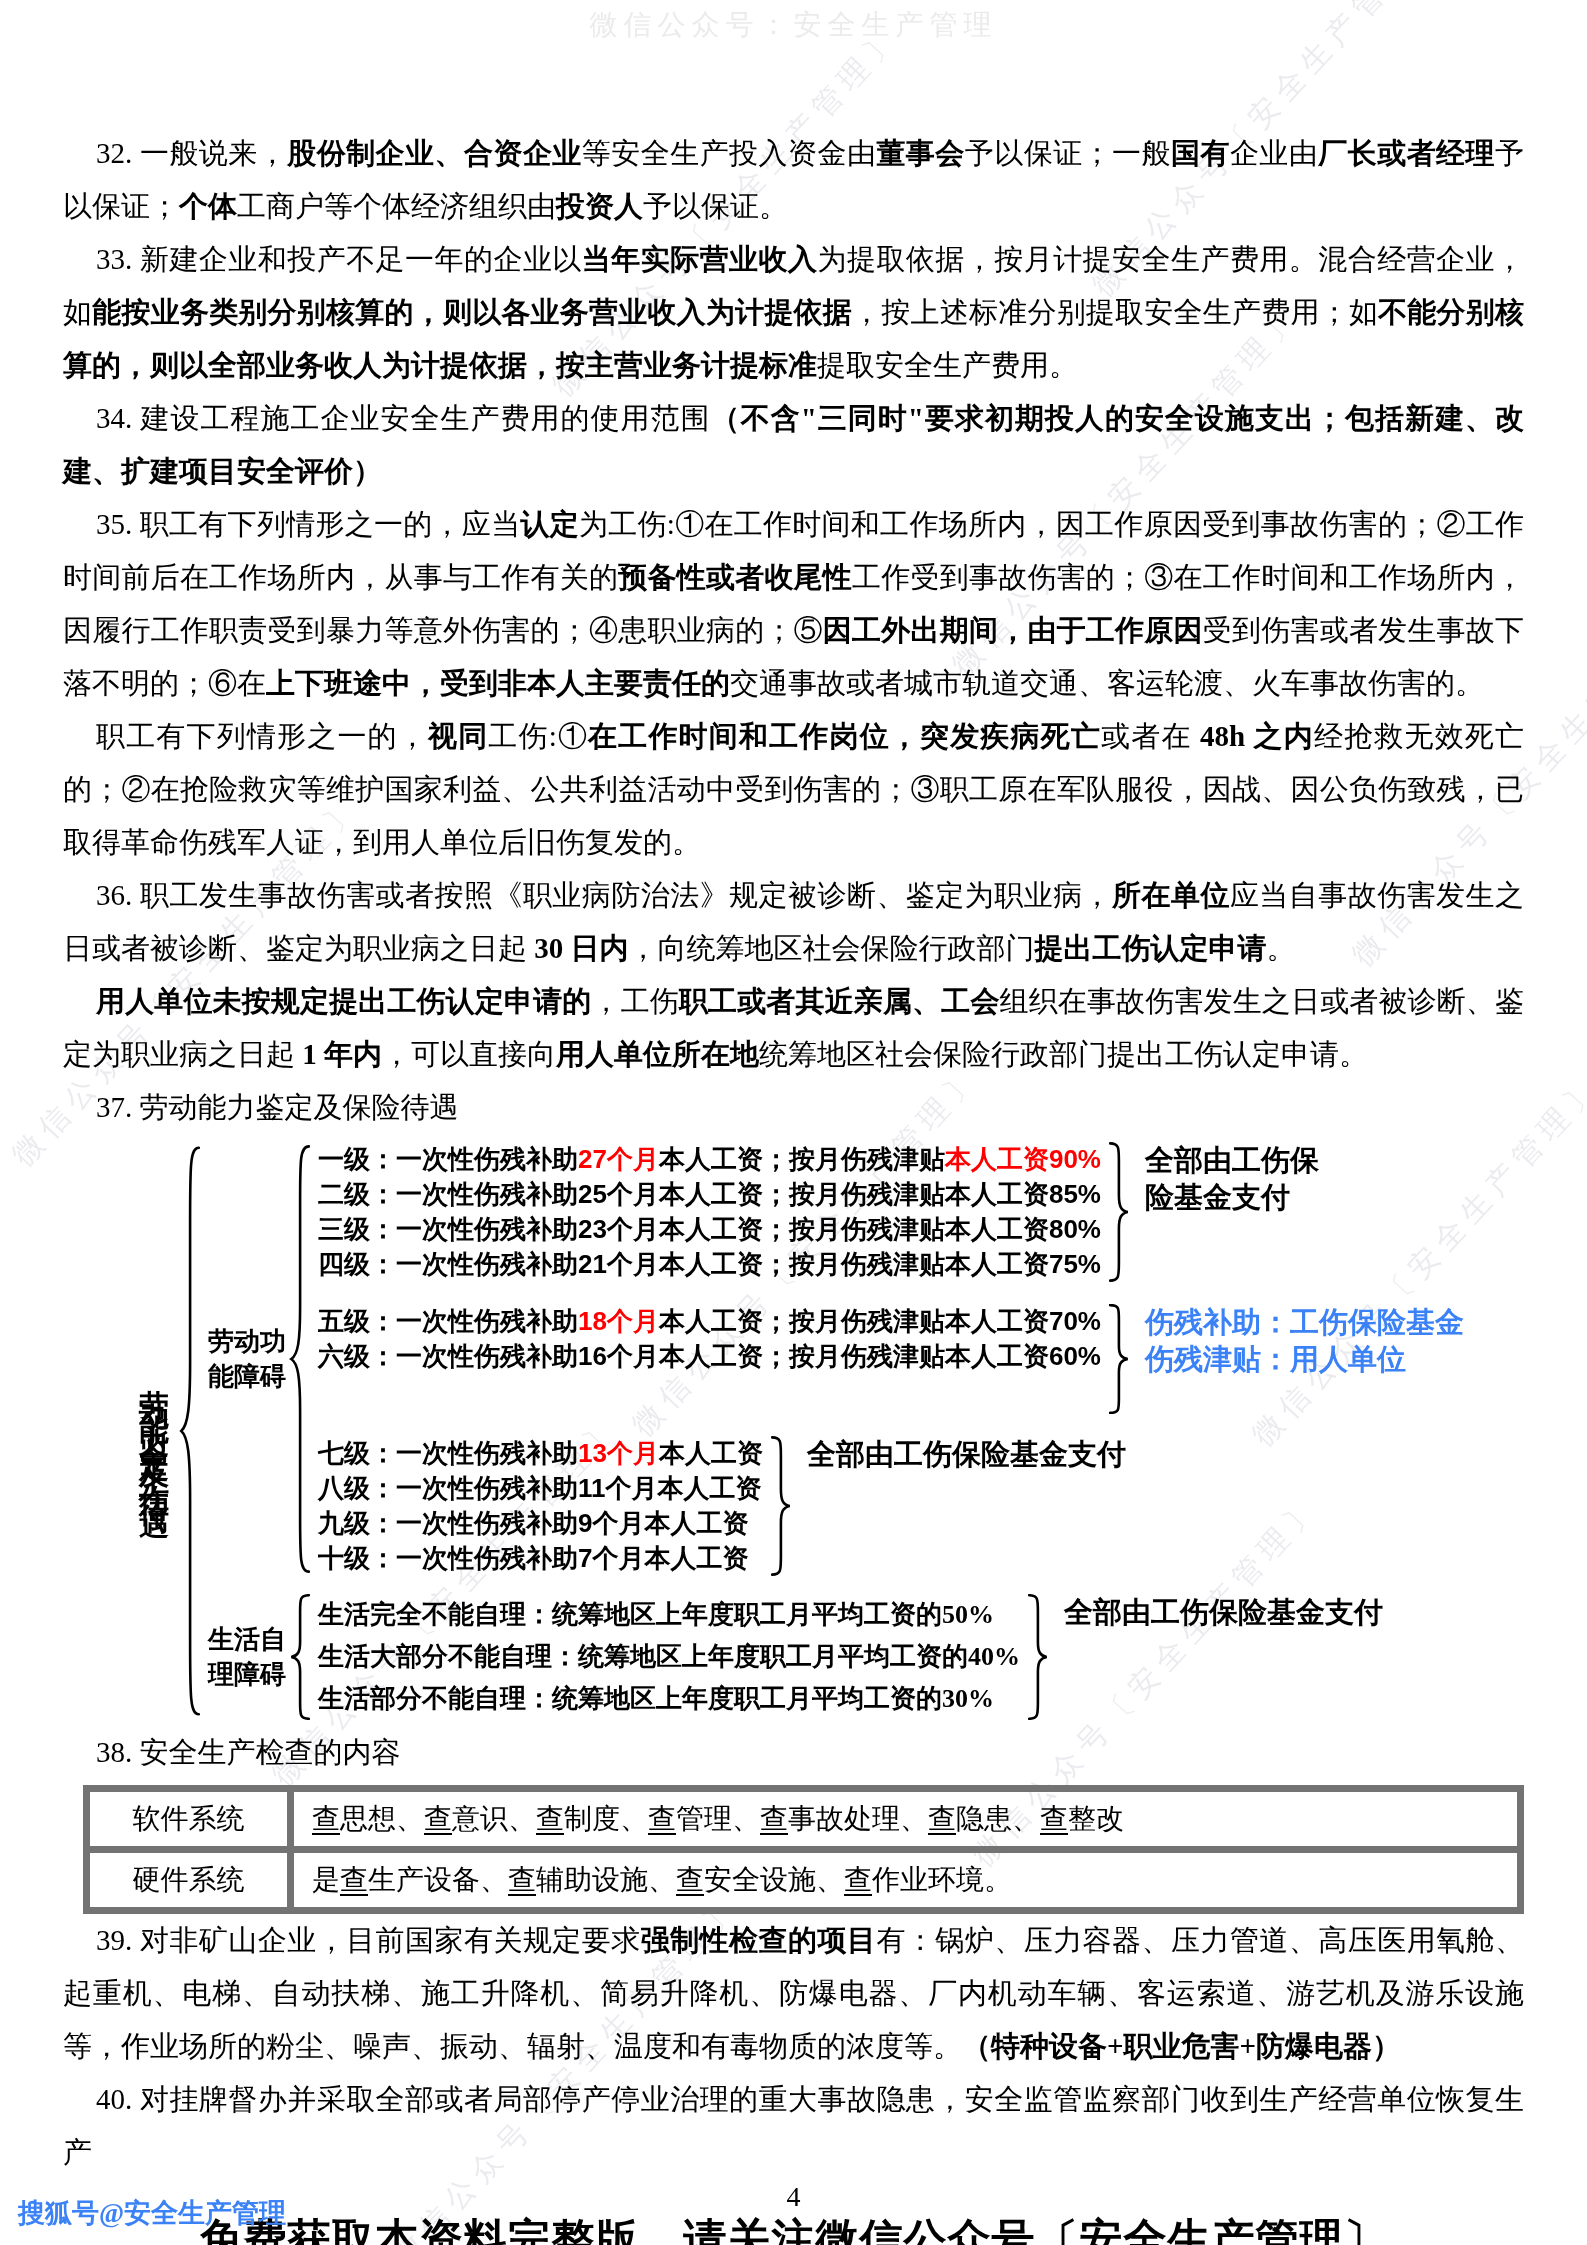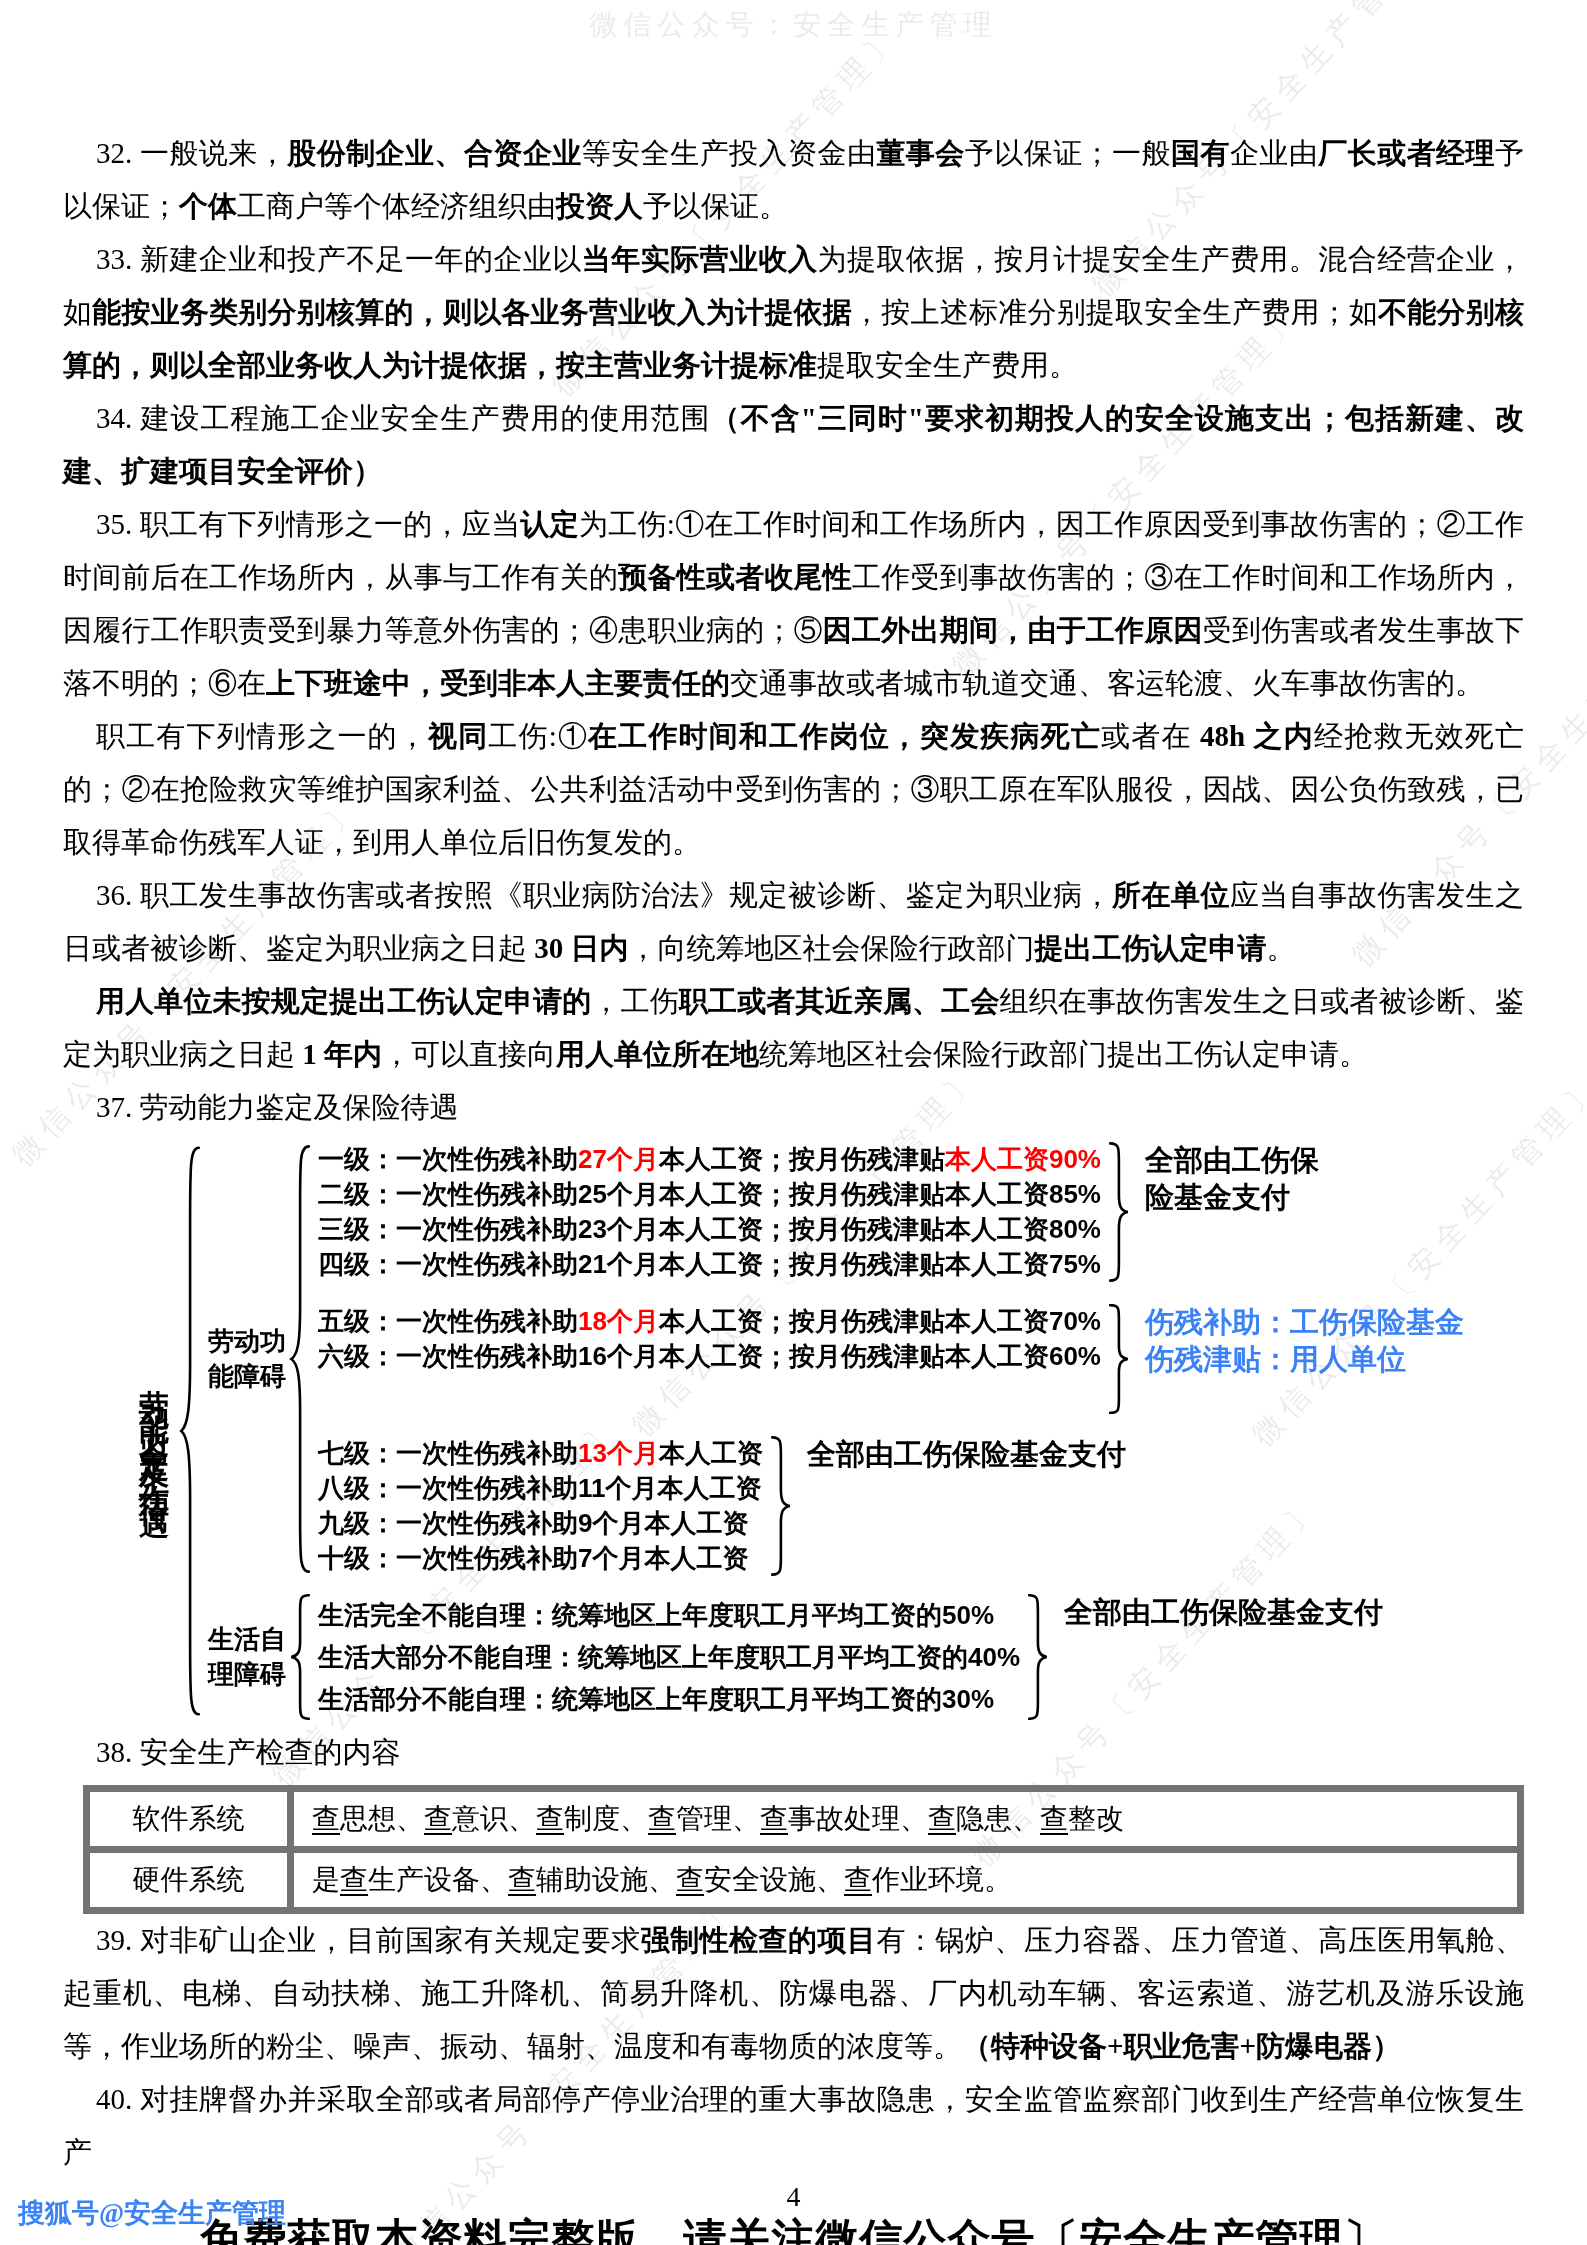"生活自" .branch + .branch { font-family: none -> Liberation Serif, serif }
